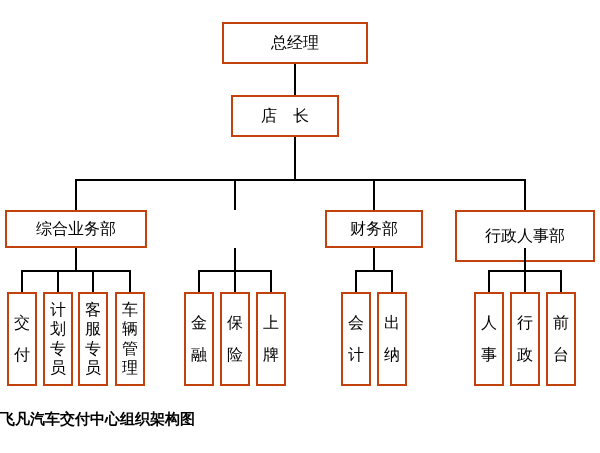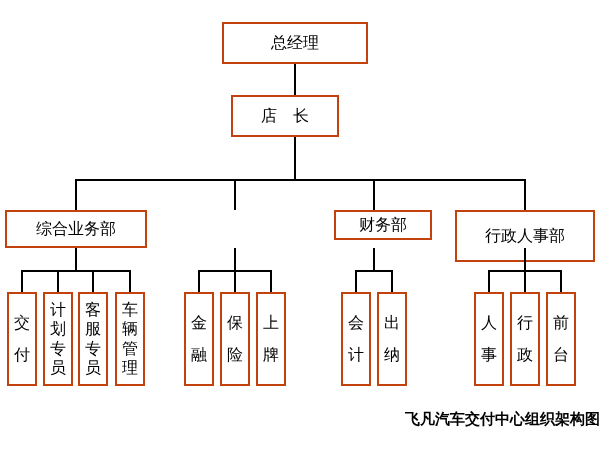"财务部" div.box { height: 30px -> 38px; left: 334px -> 325px }
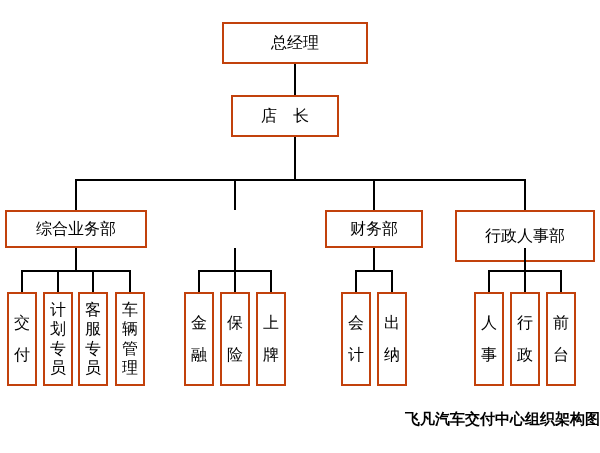"飞凡汽车交付中心组织架构图" .caption { text-align: right -> left }
